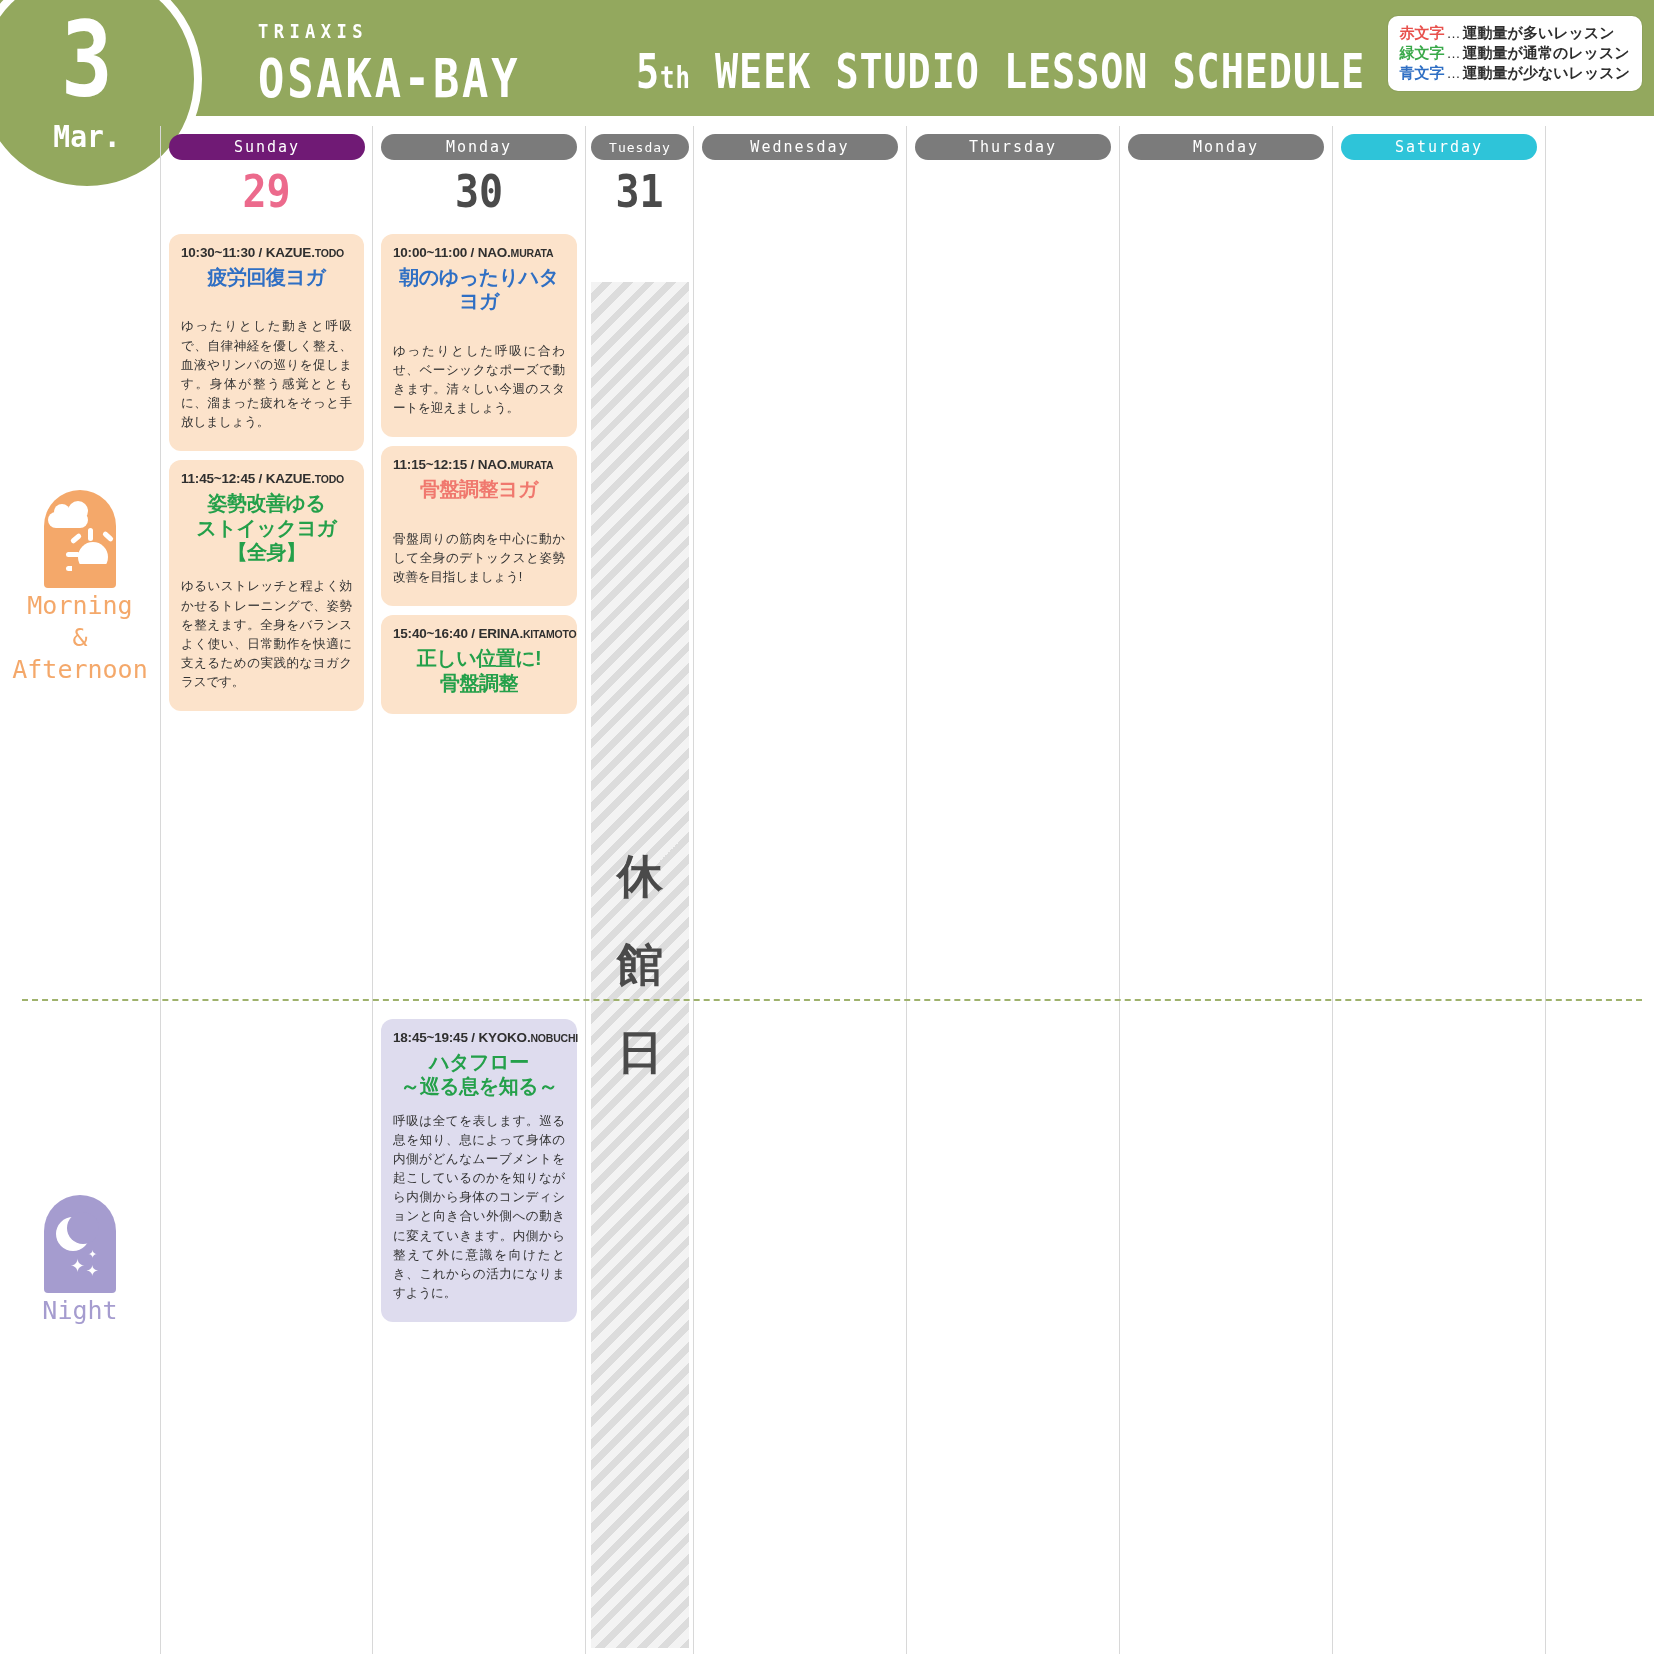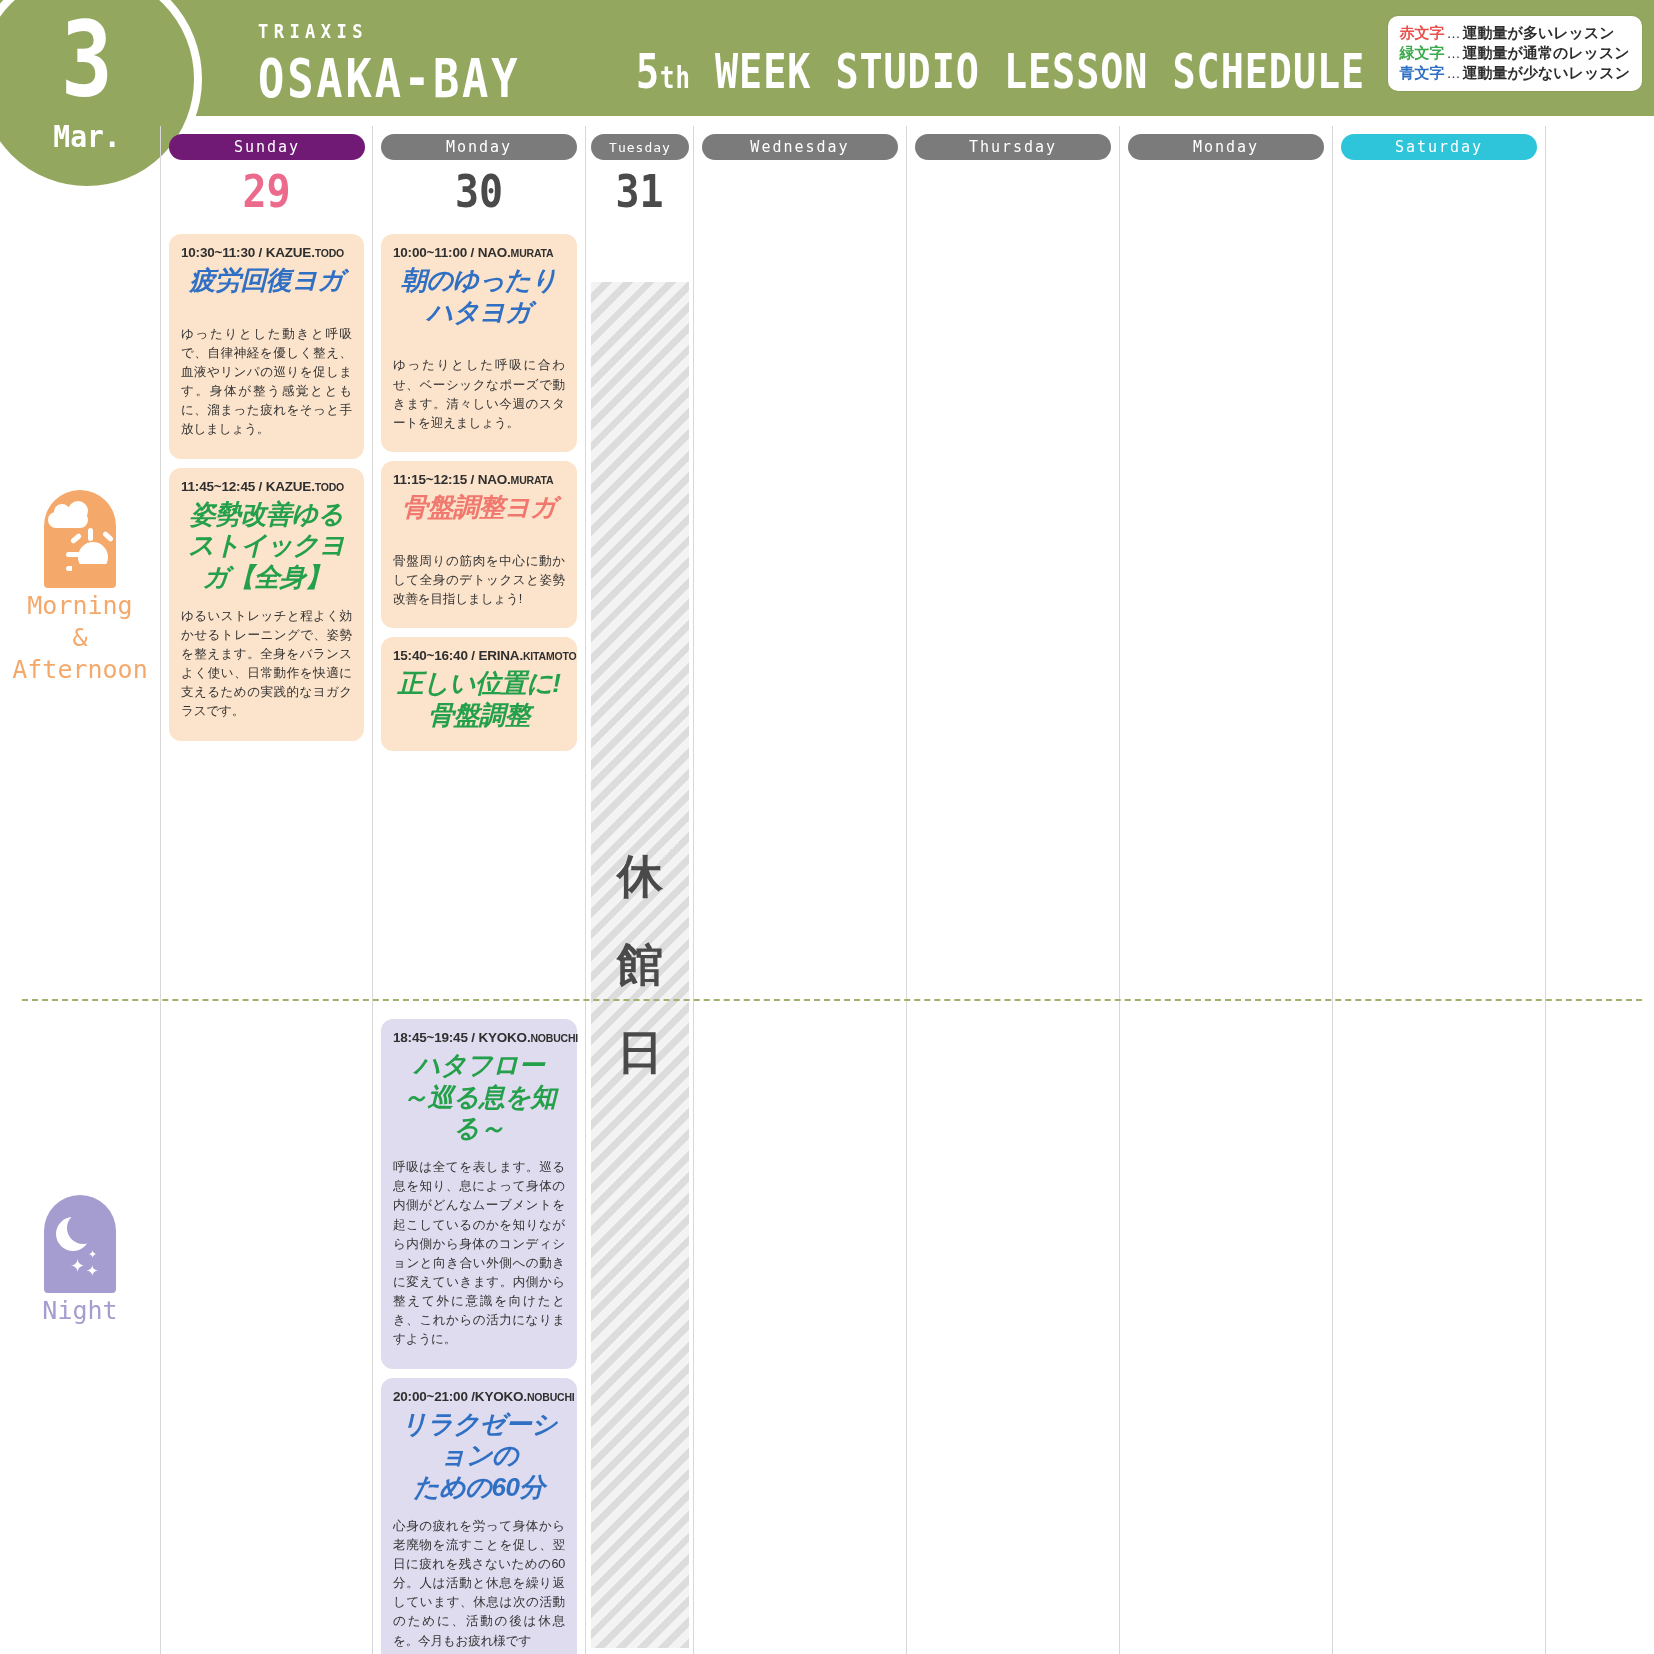"疲労回復ヨガ" .card-title { font-size: 26px -> 20px; font-style: italic -> none }
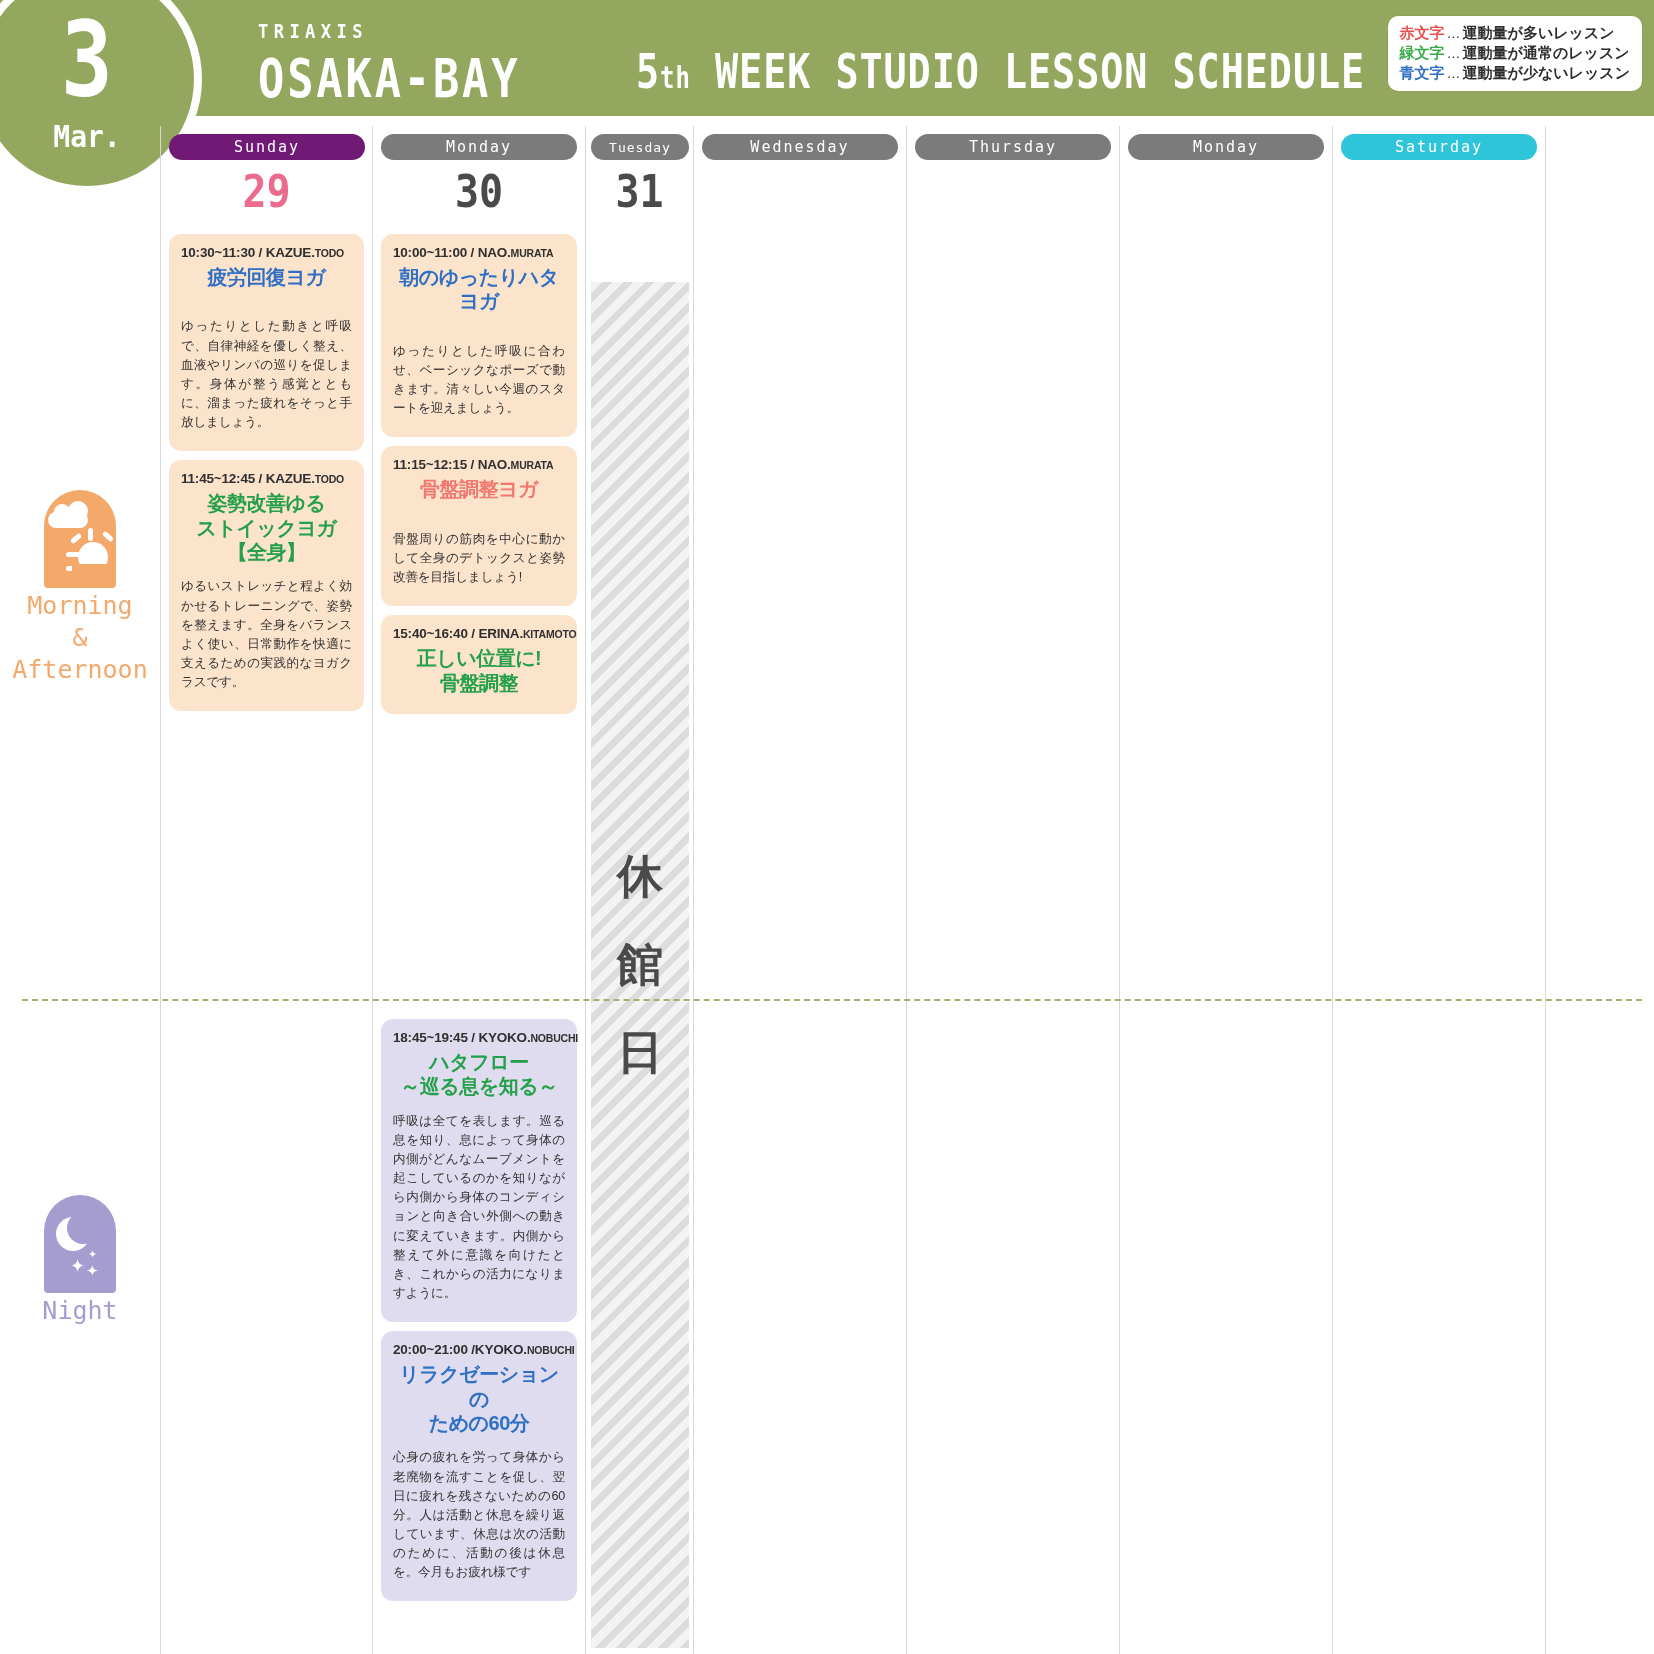"20:00~21:00 /KYOKO.NOBUCHI" div.card { html: <div> <div><span>20:00~21:00</span><span> </span><span>/KYOKO.</span><span>NOBUCHI</span></div> <div> <div>リラクゼーションの</div> <div>ための60分</div> </div> <div>心身の疲れを労って身体から老廃物を流すことを促し、翌日に疲れを残さないための60分。人は活動と休息を繰り返しています、休息は次の活動のために、活動の後は休息を。今月もお疲れ様です</div> </div> -> none }
